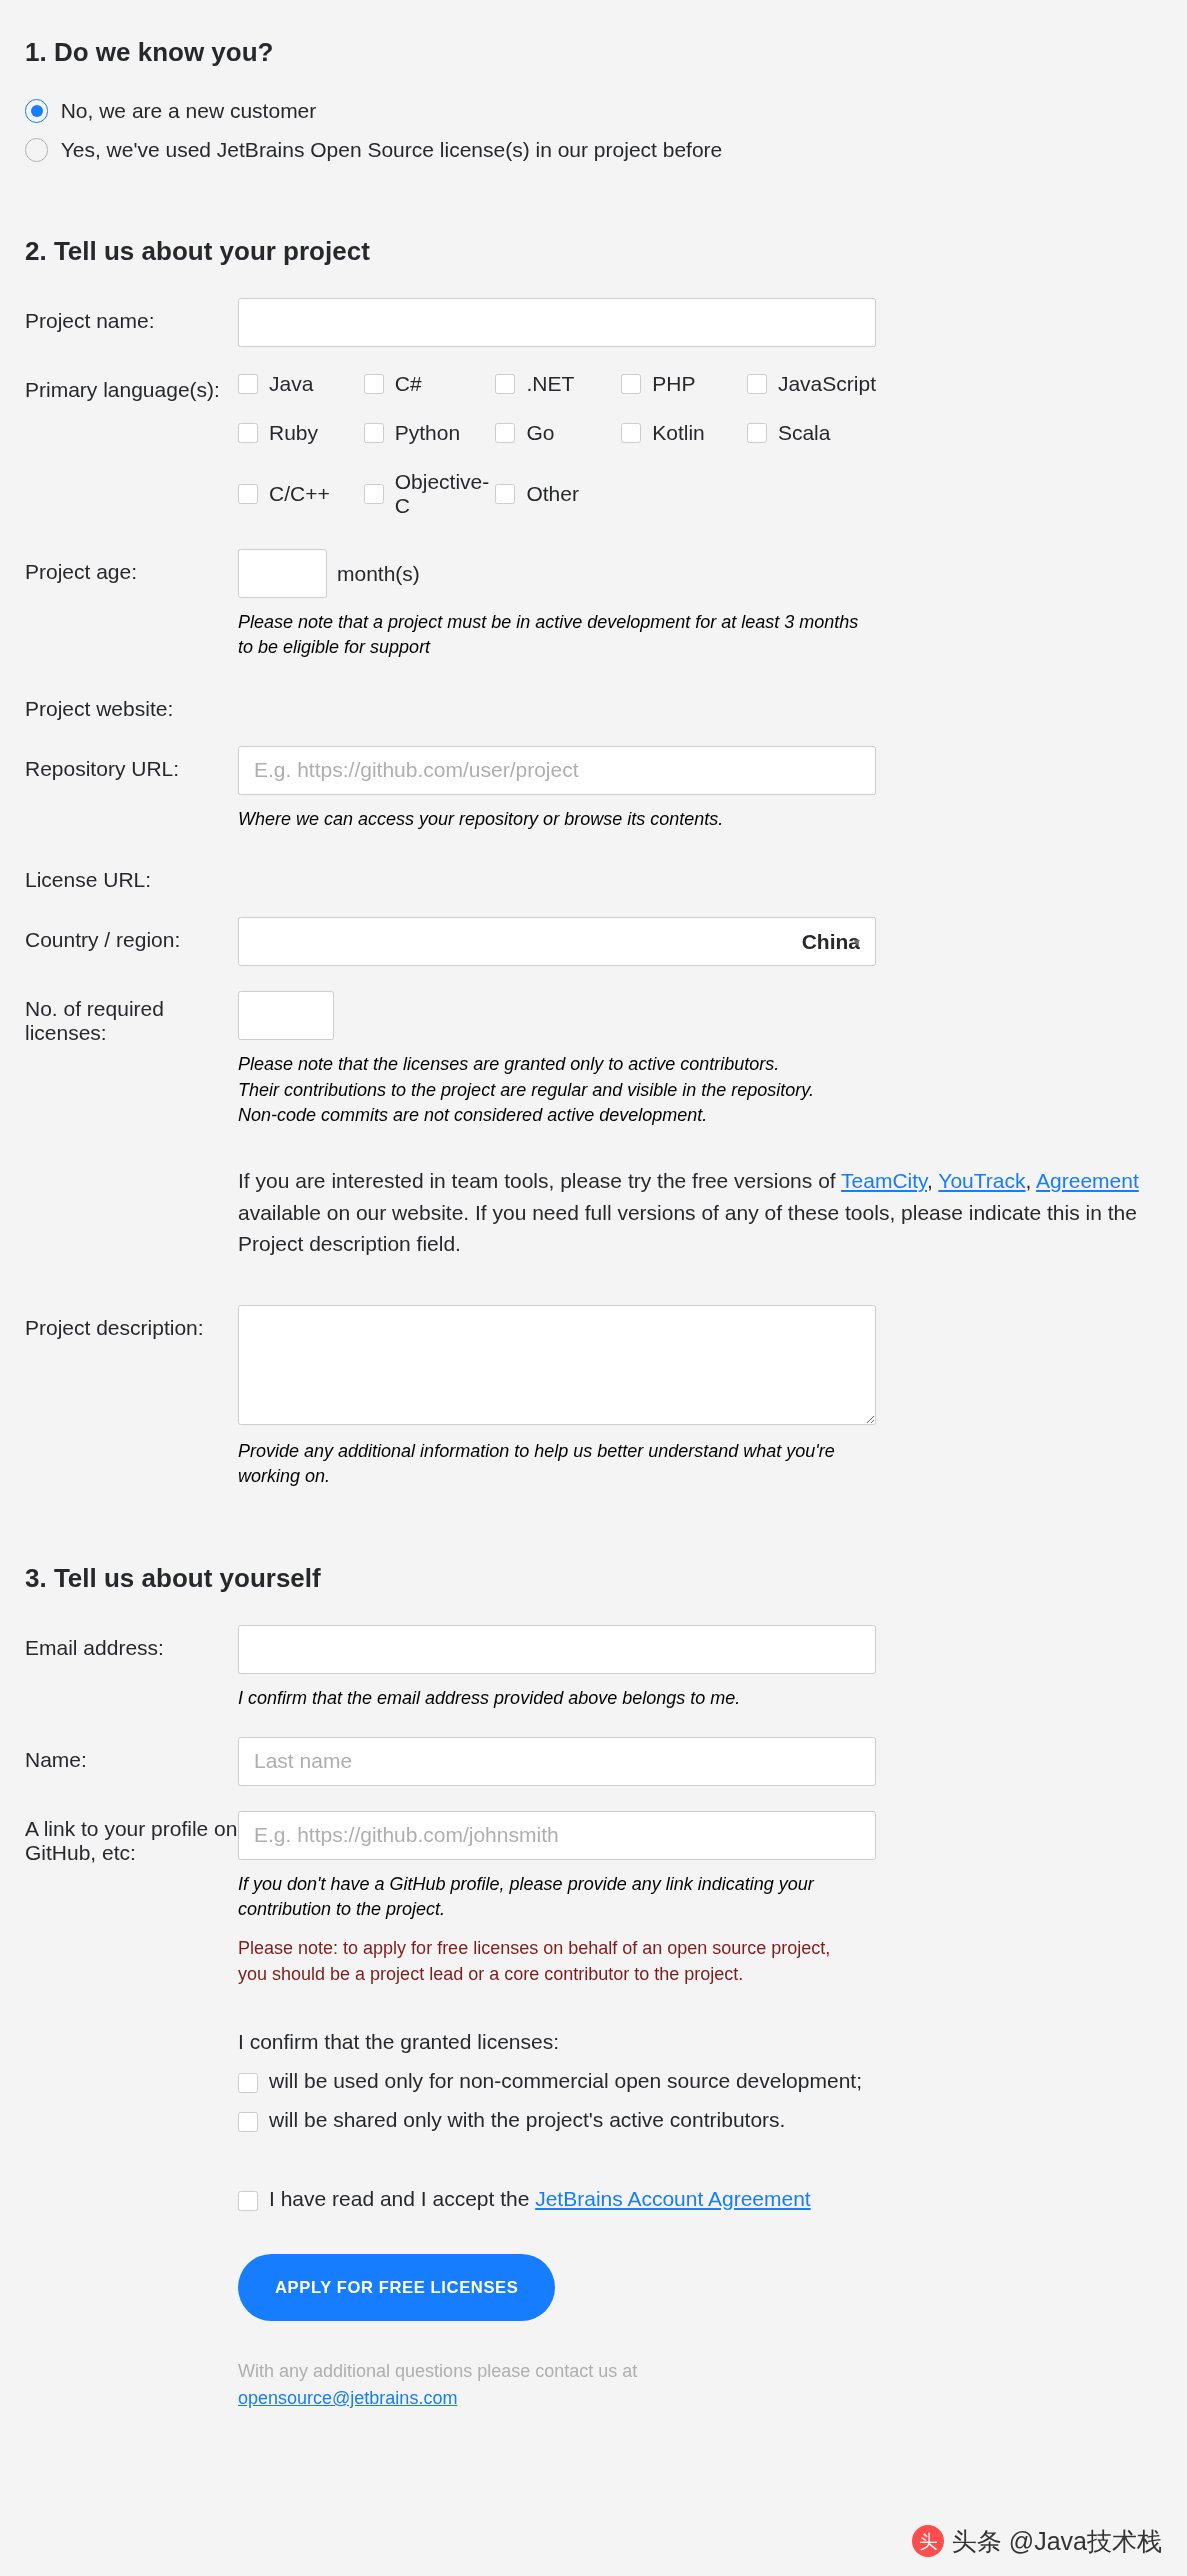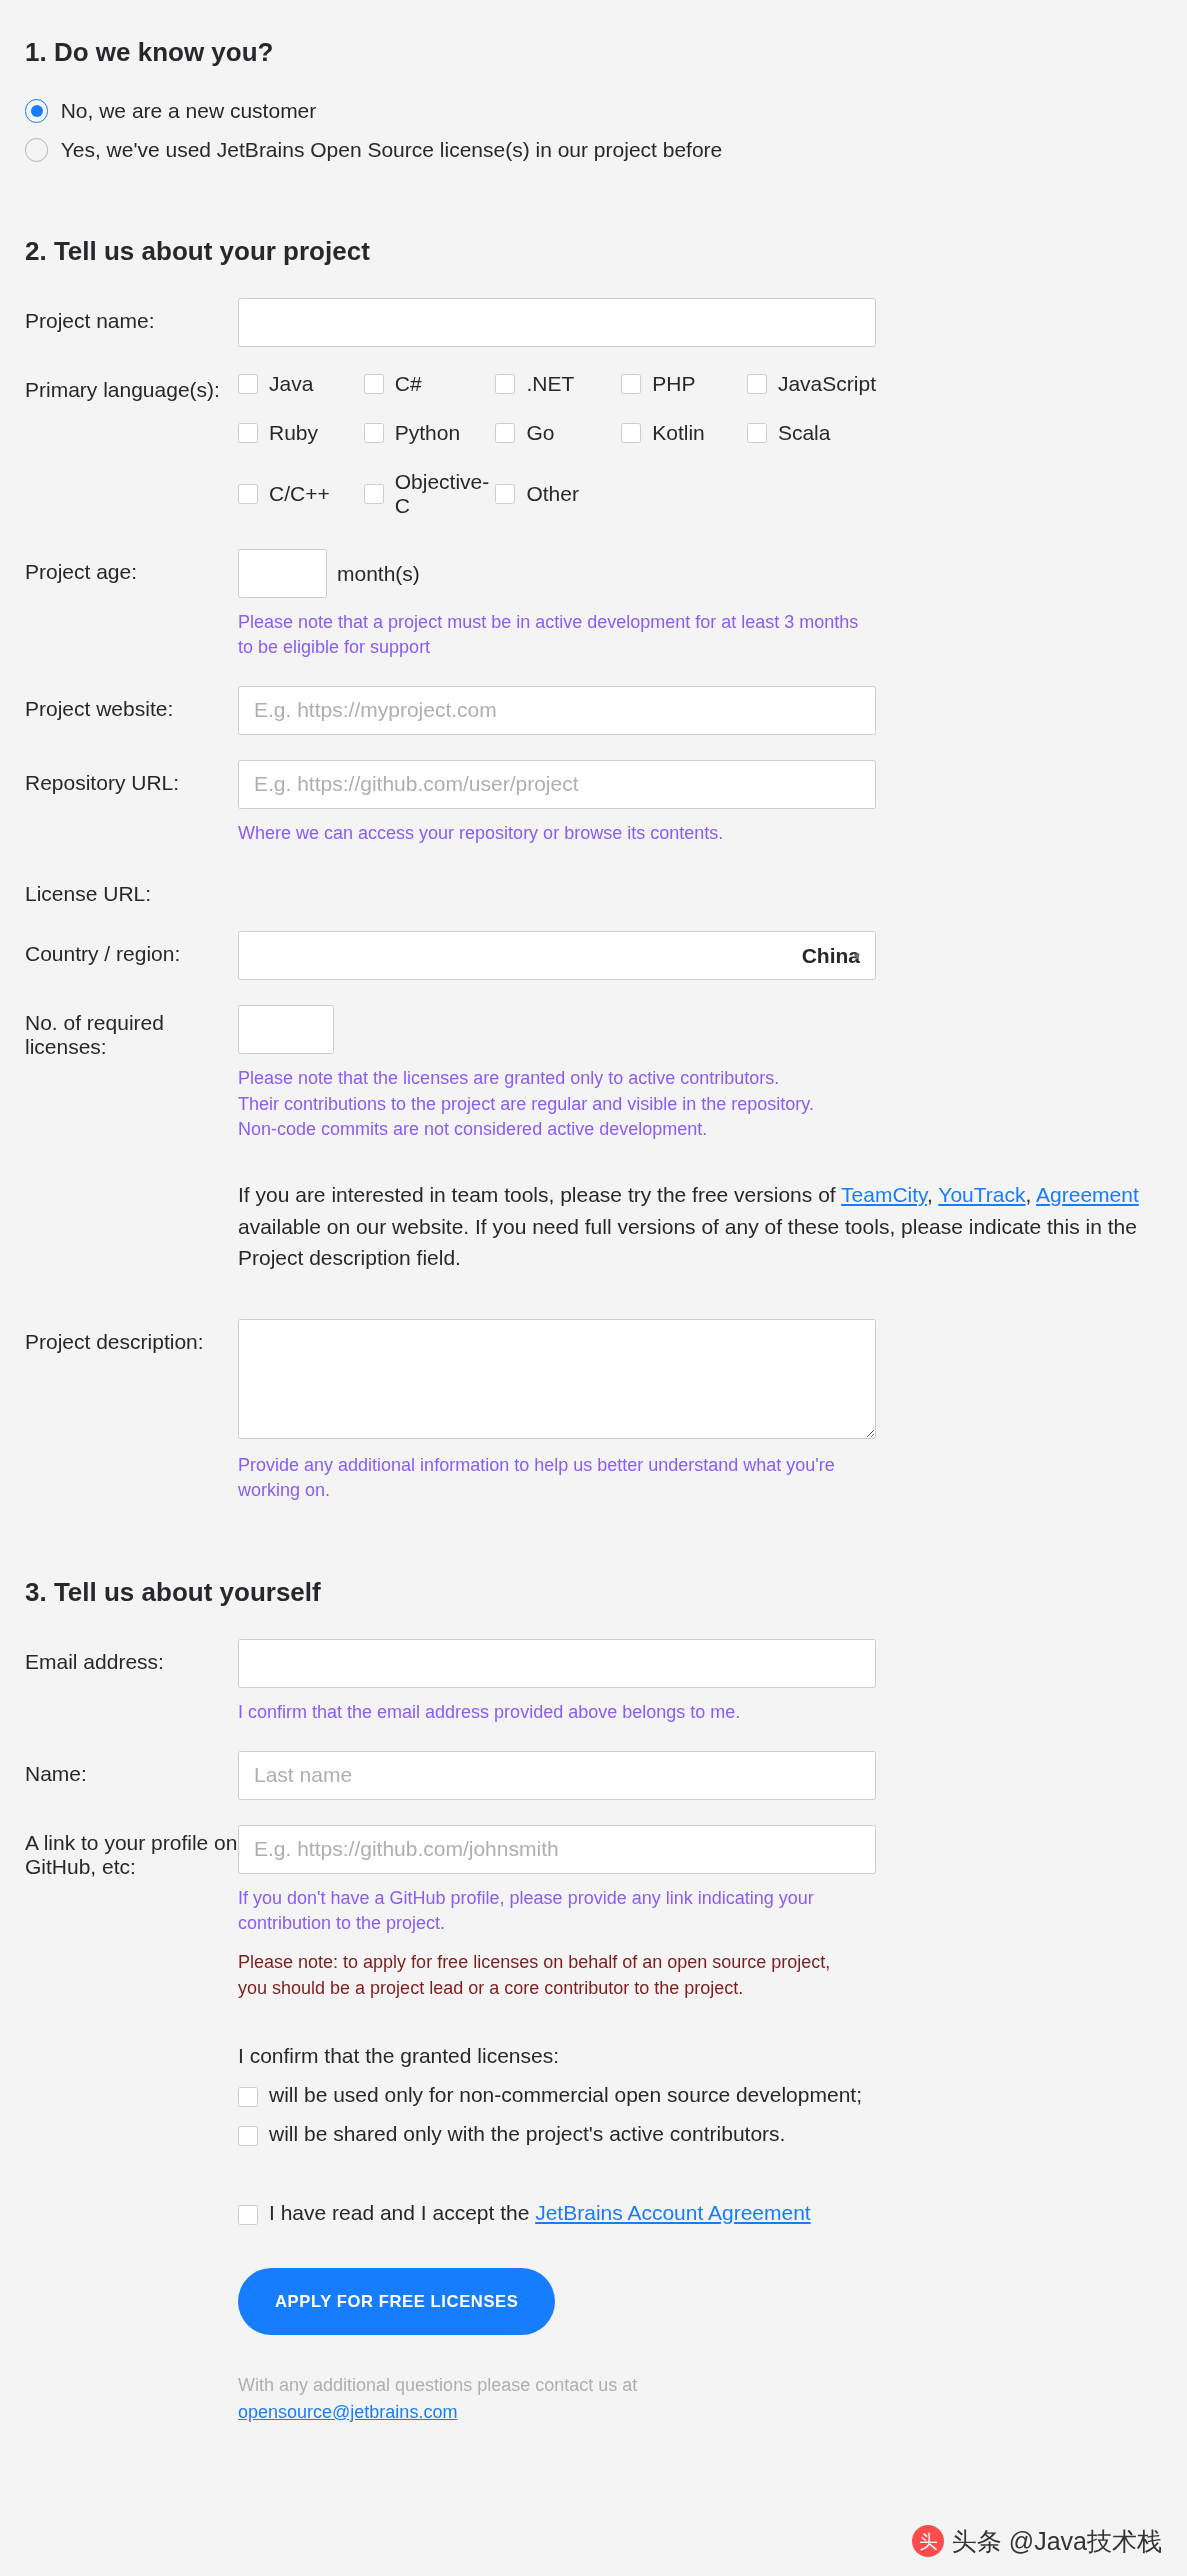"Please note that a project" .hint-text { color: #8b5cf6 -> #000000; font-style: none -> italic }
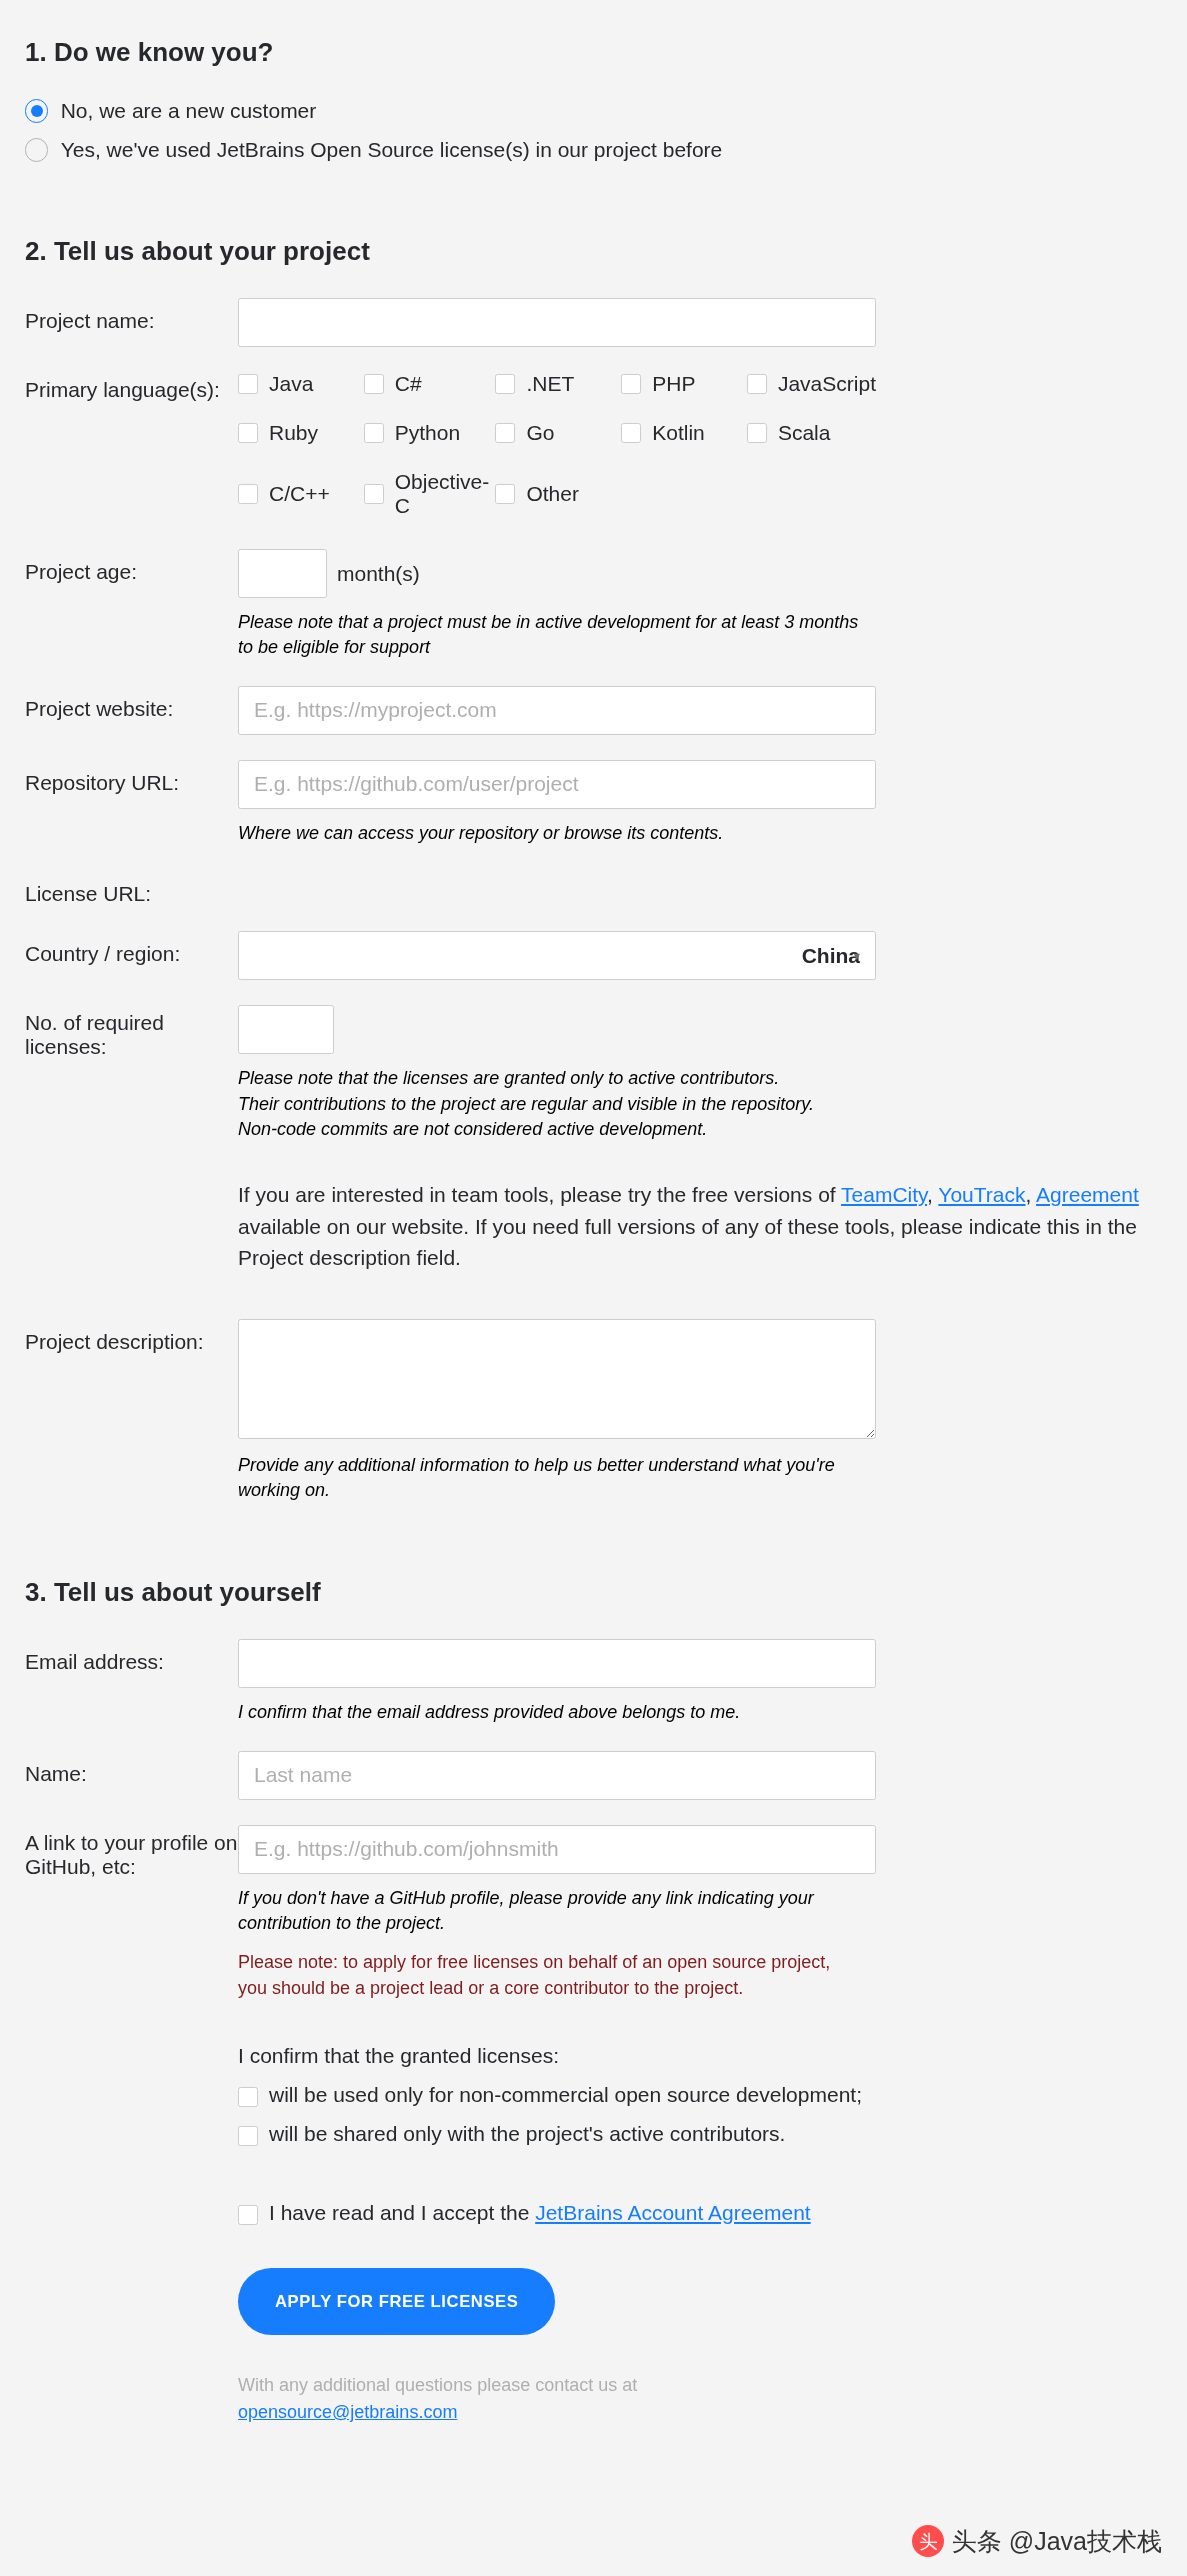"E.g. https://myproject.com" div.field-body { html: <div> <input> </div> -> none }
